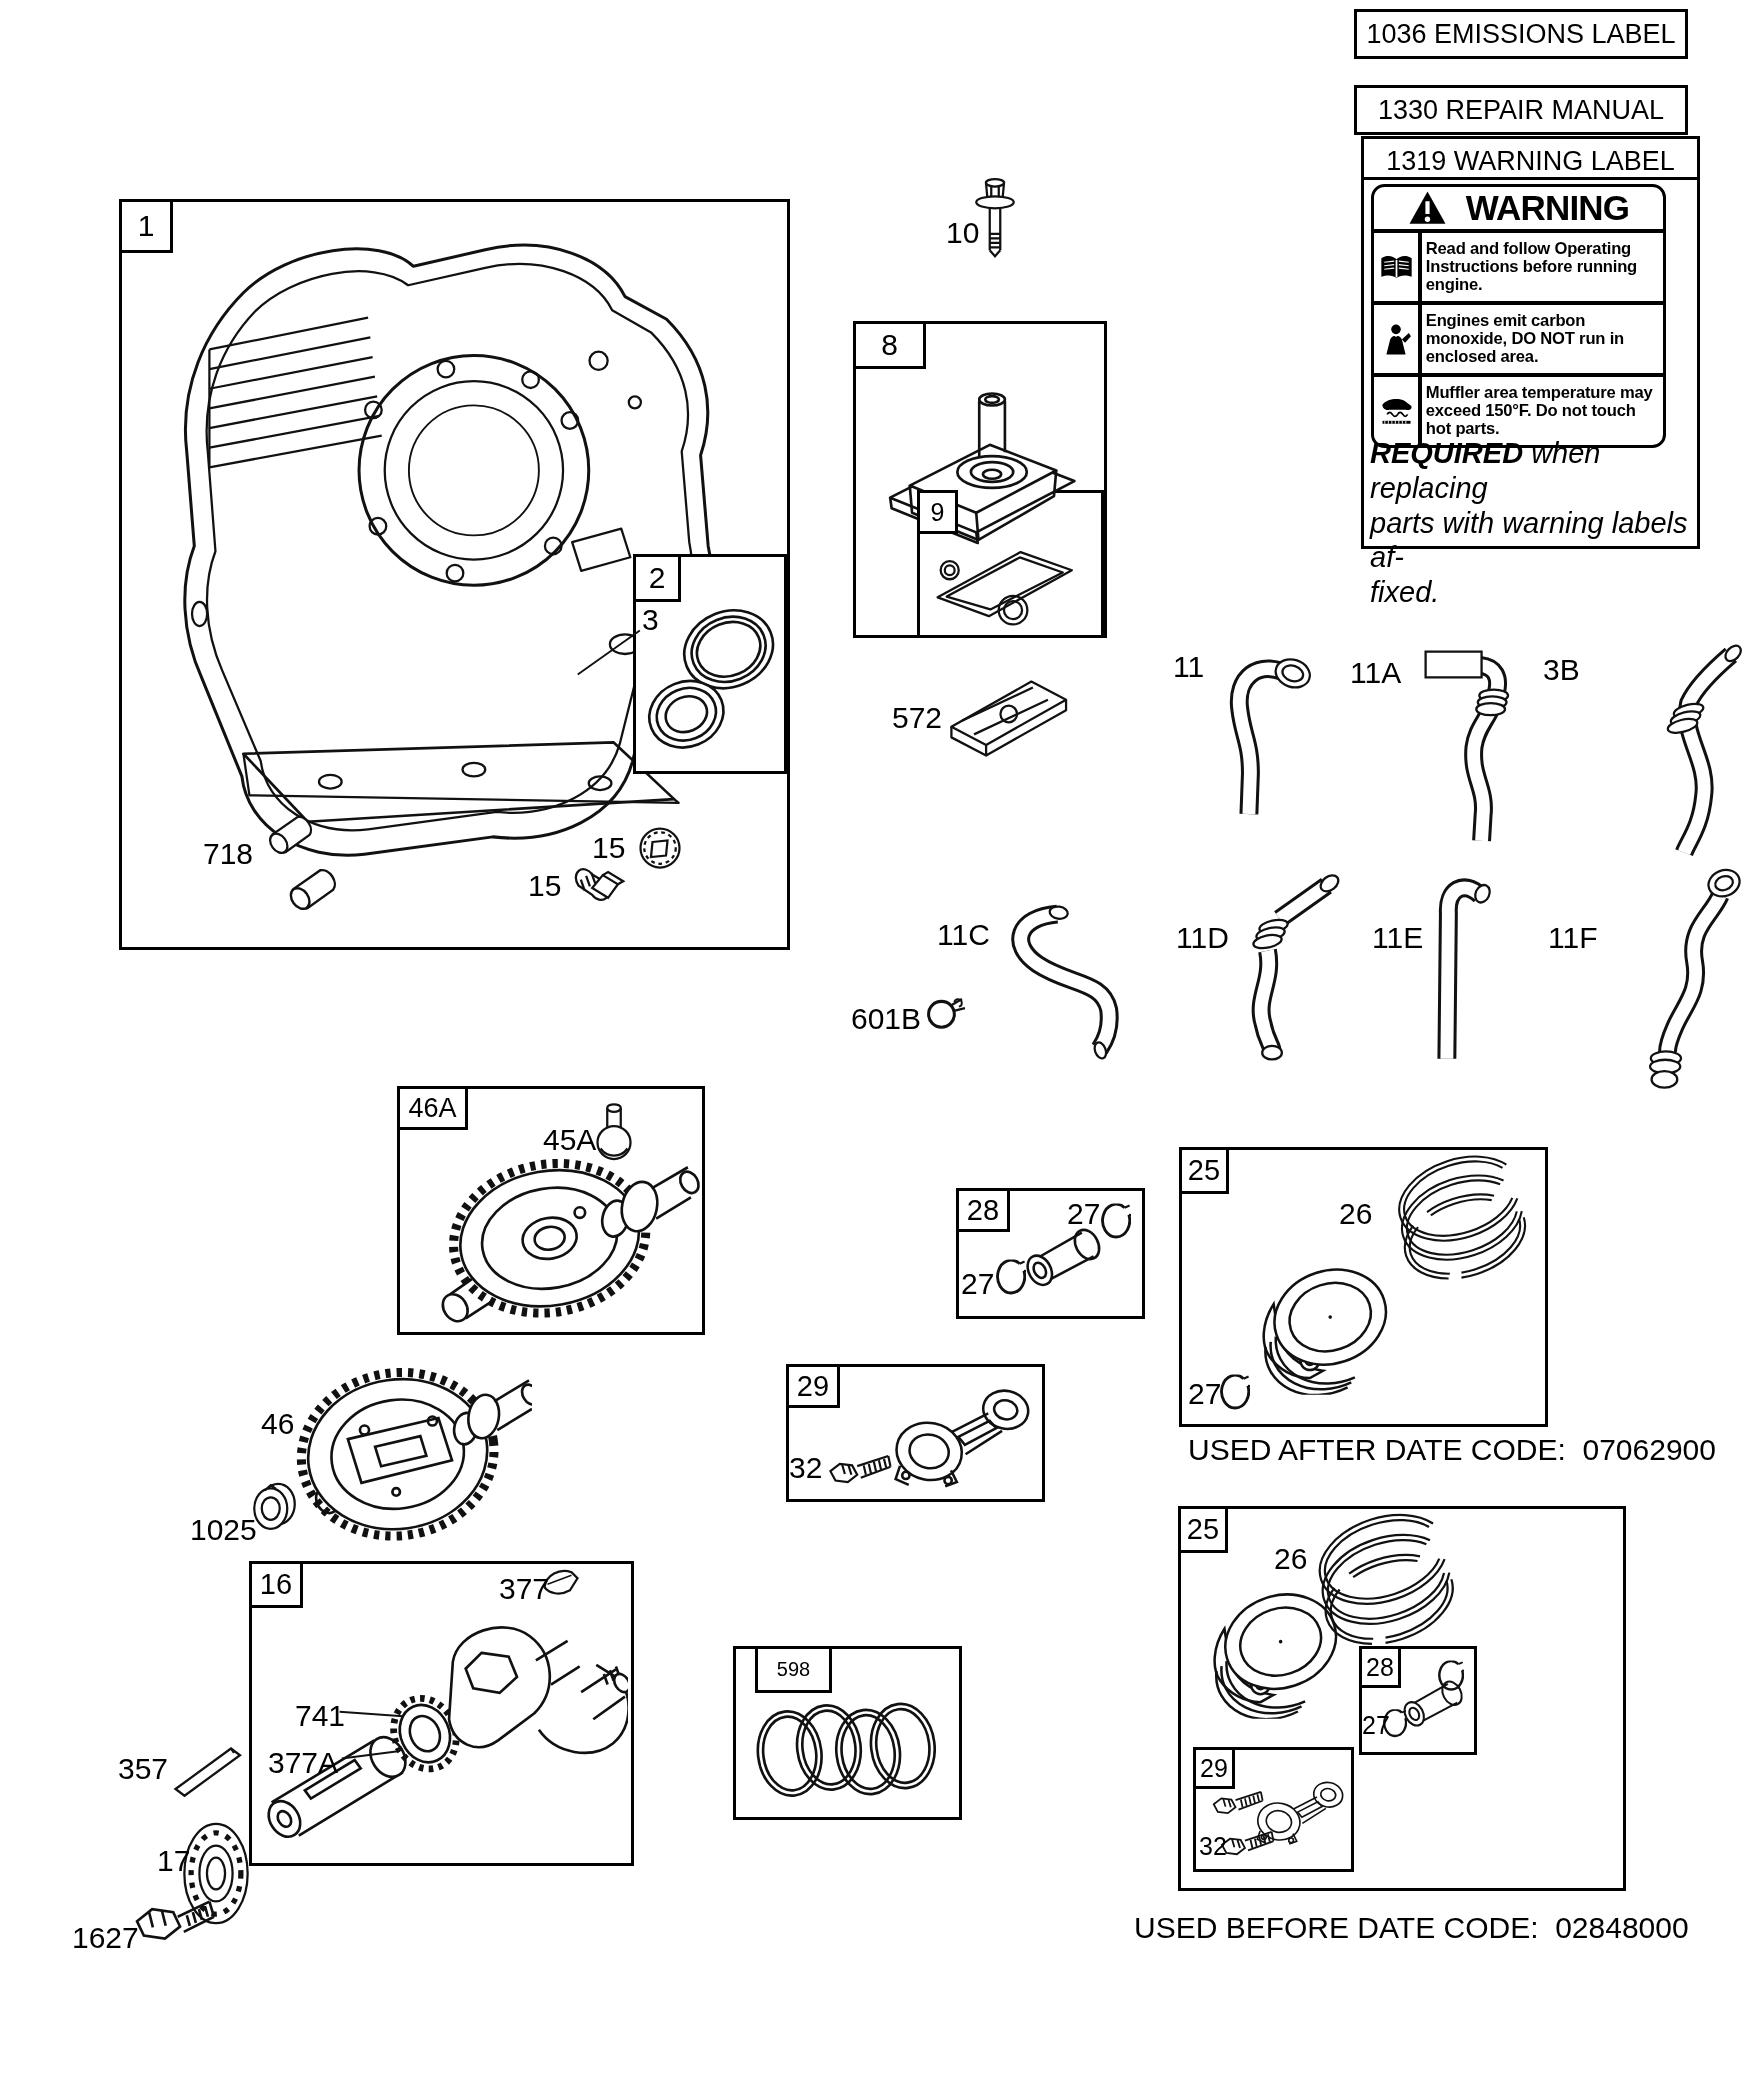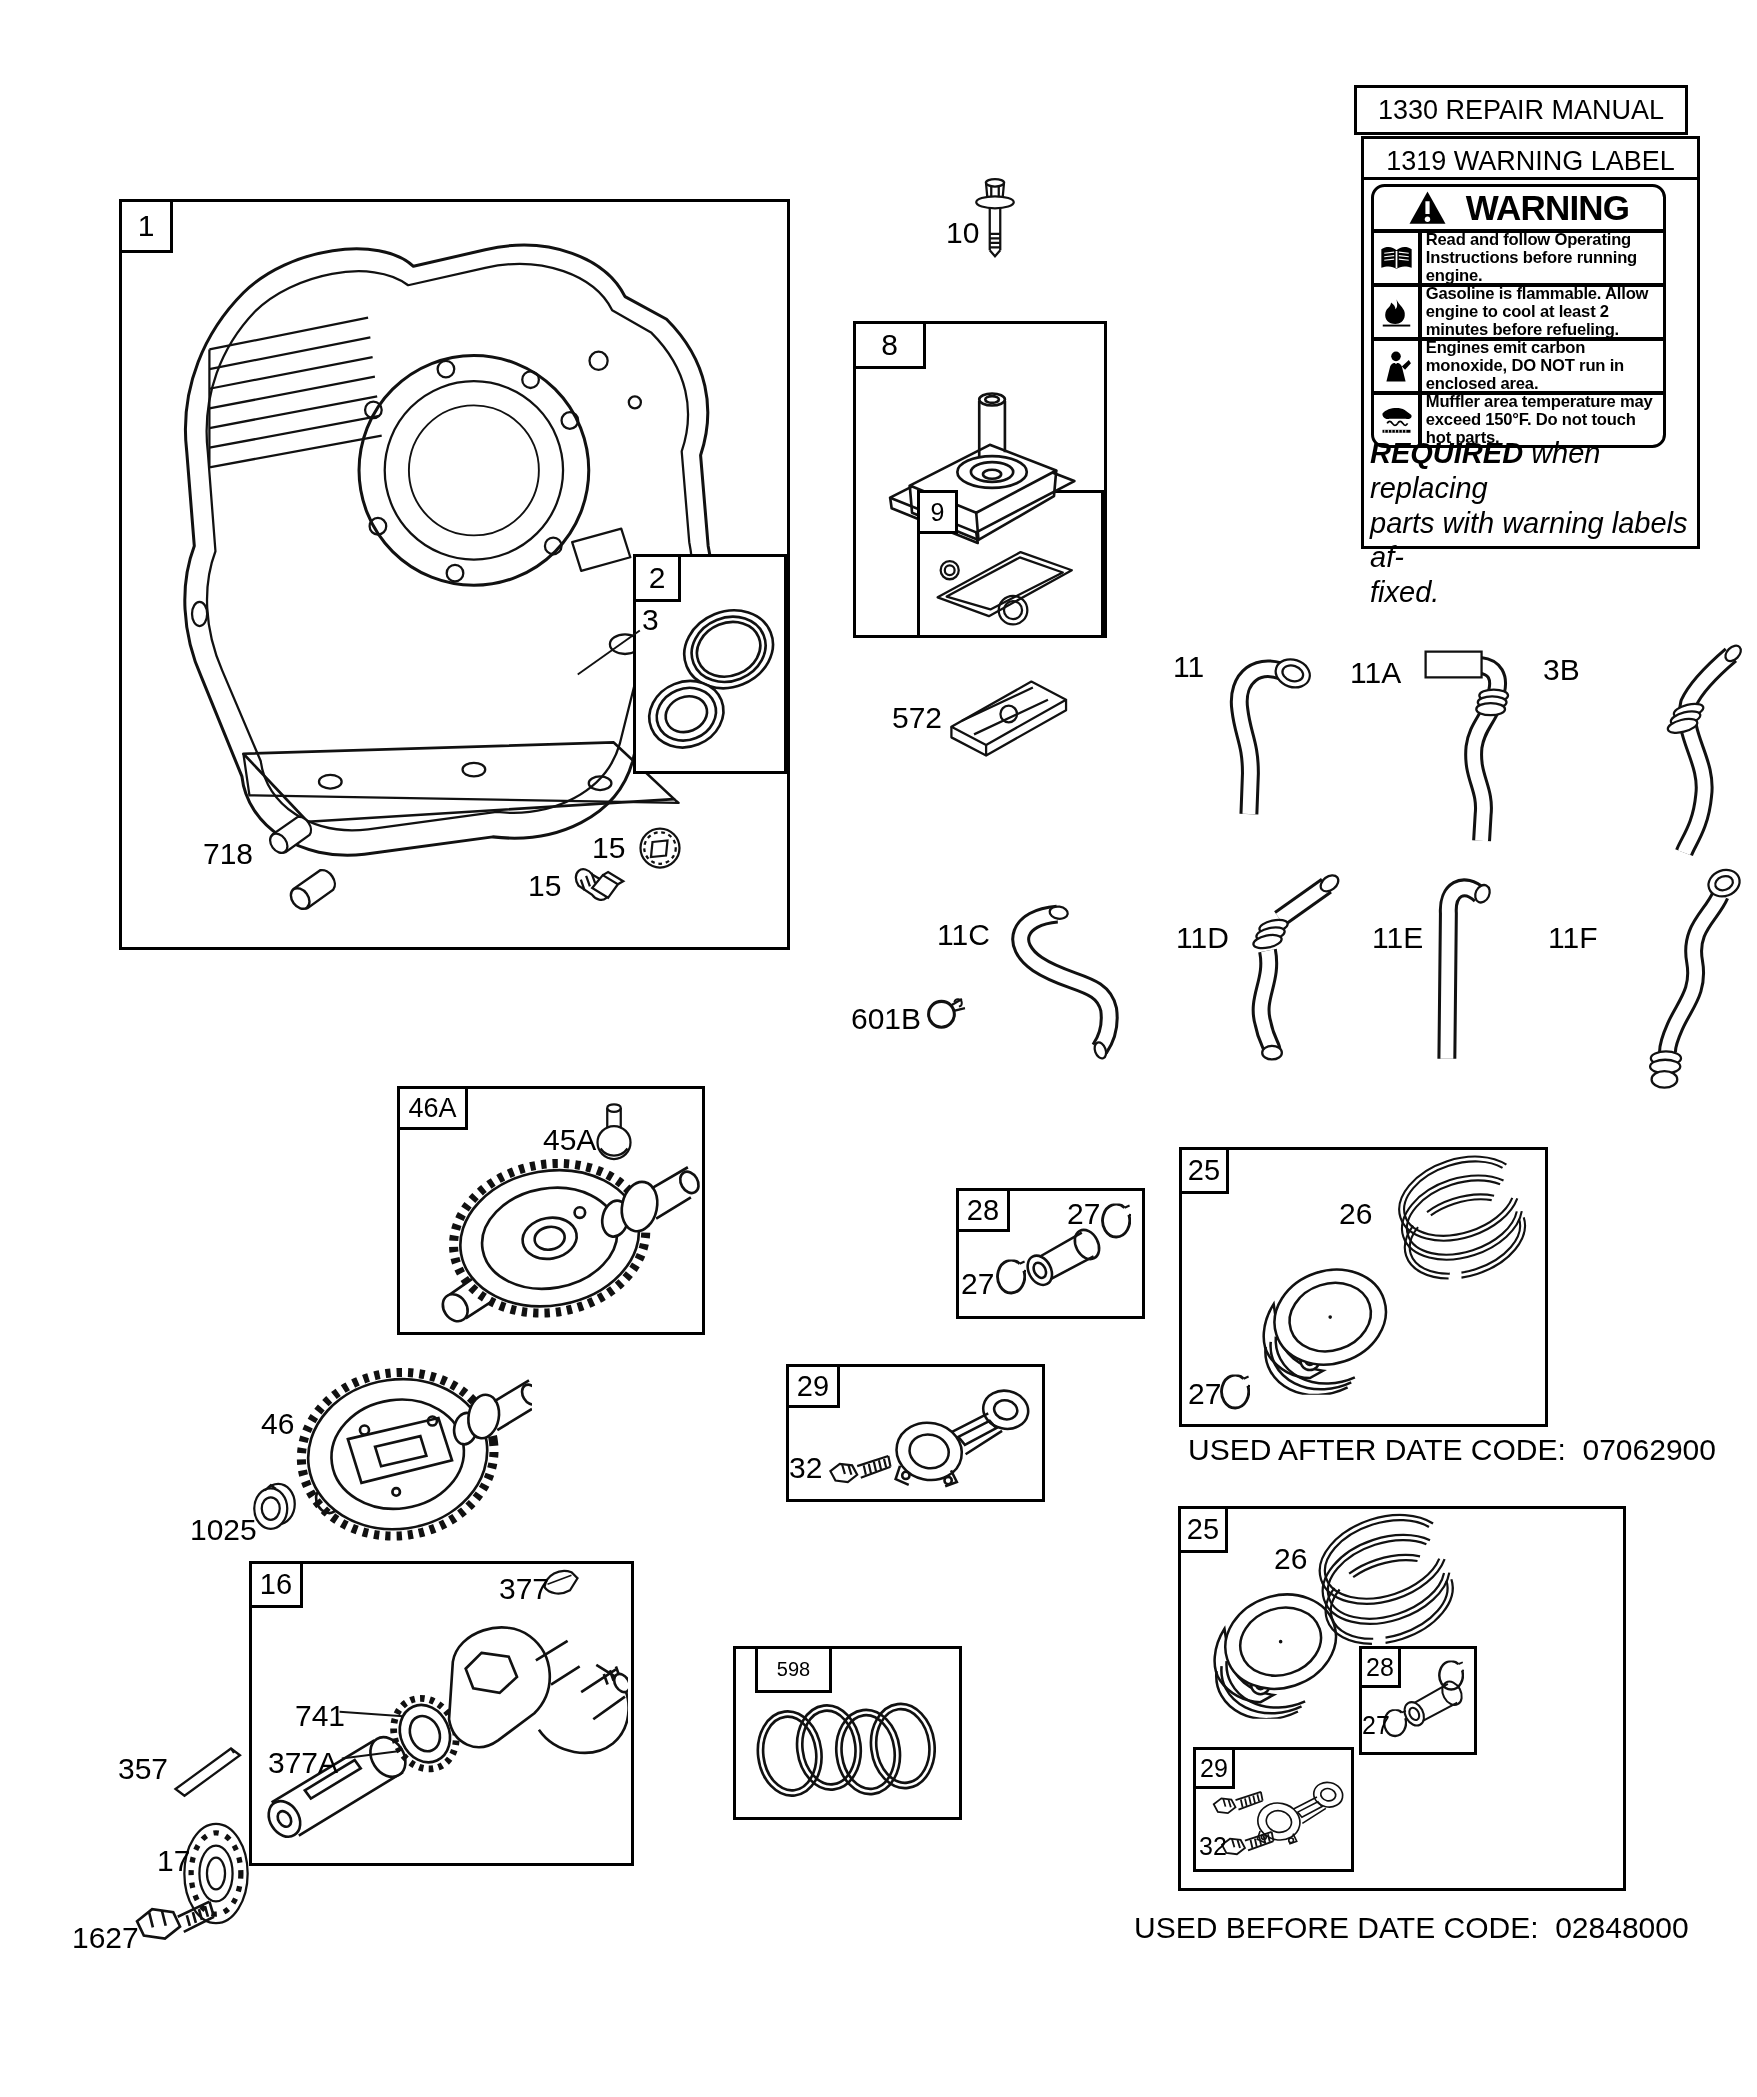"1036 EMISSIONS LABEL" div.ref { html: none -> <div> <span>1036 EMISSIONS LABEL</span> </div> }
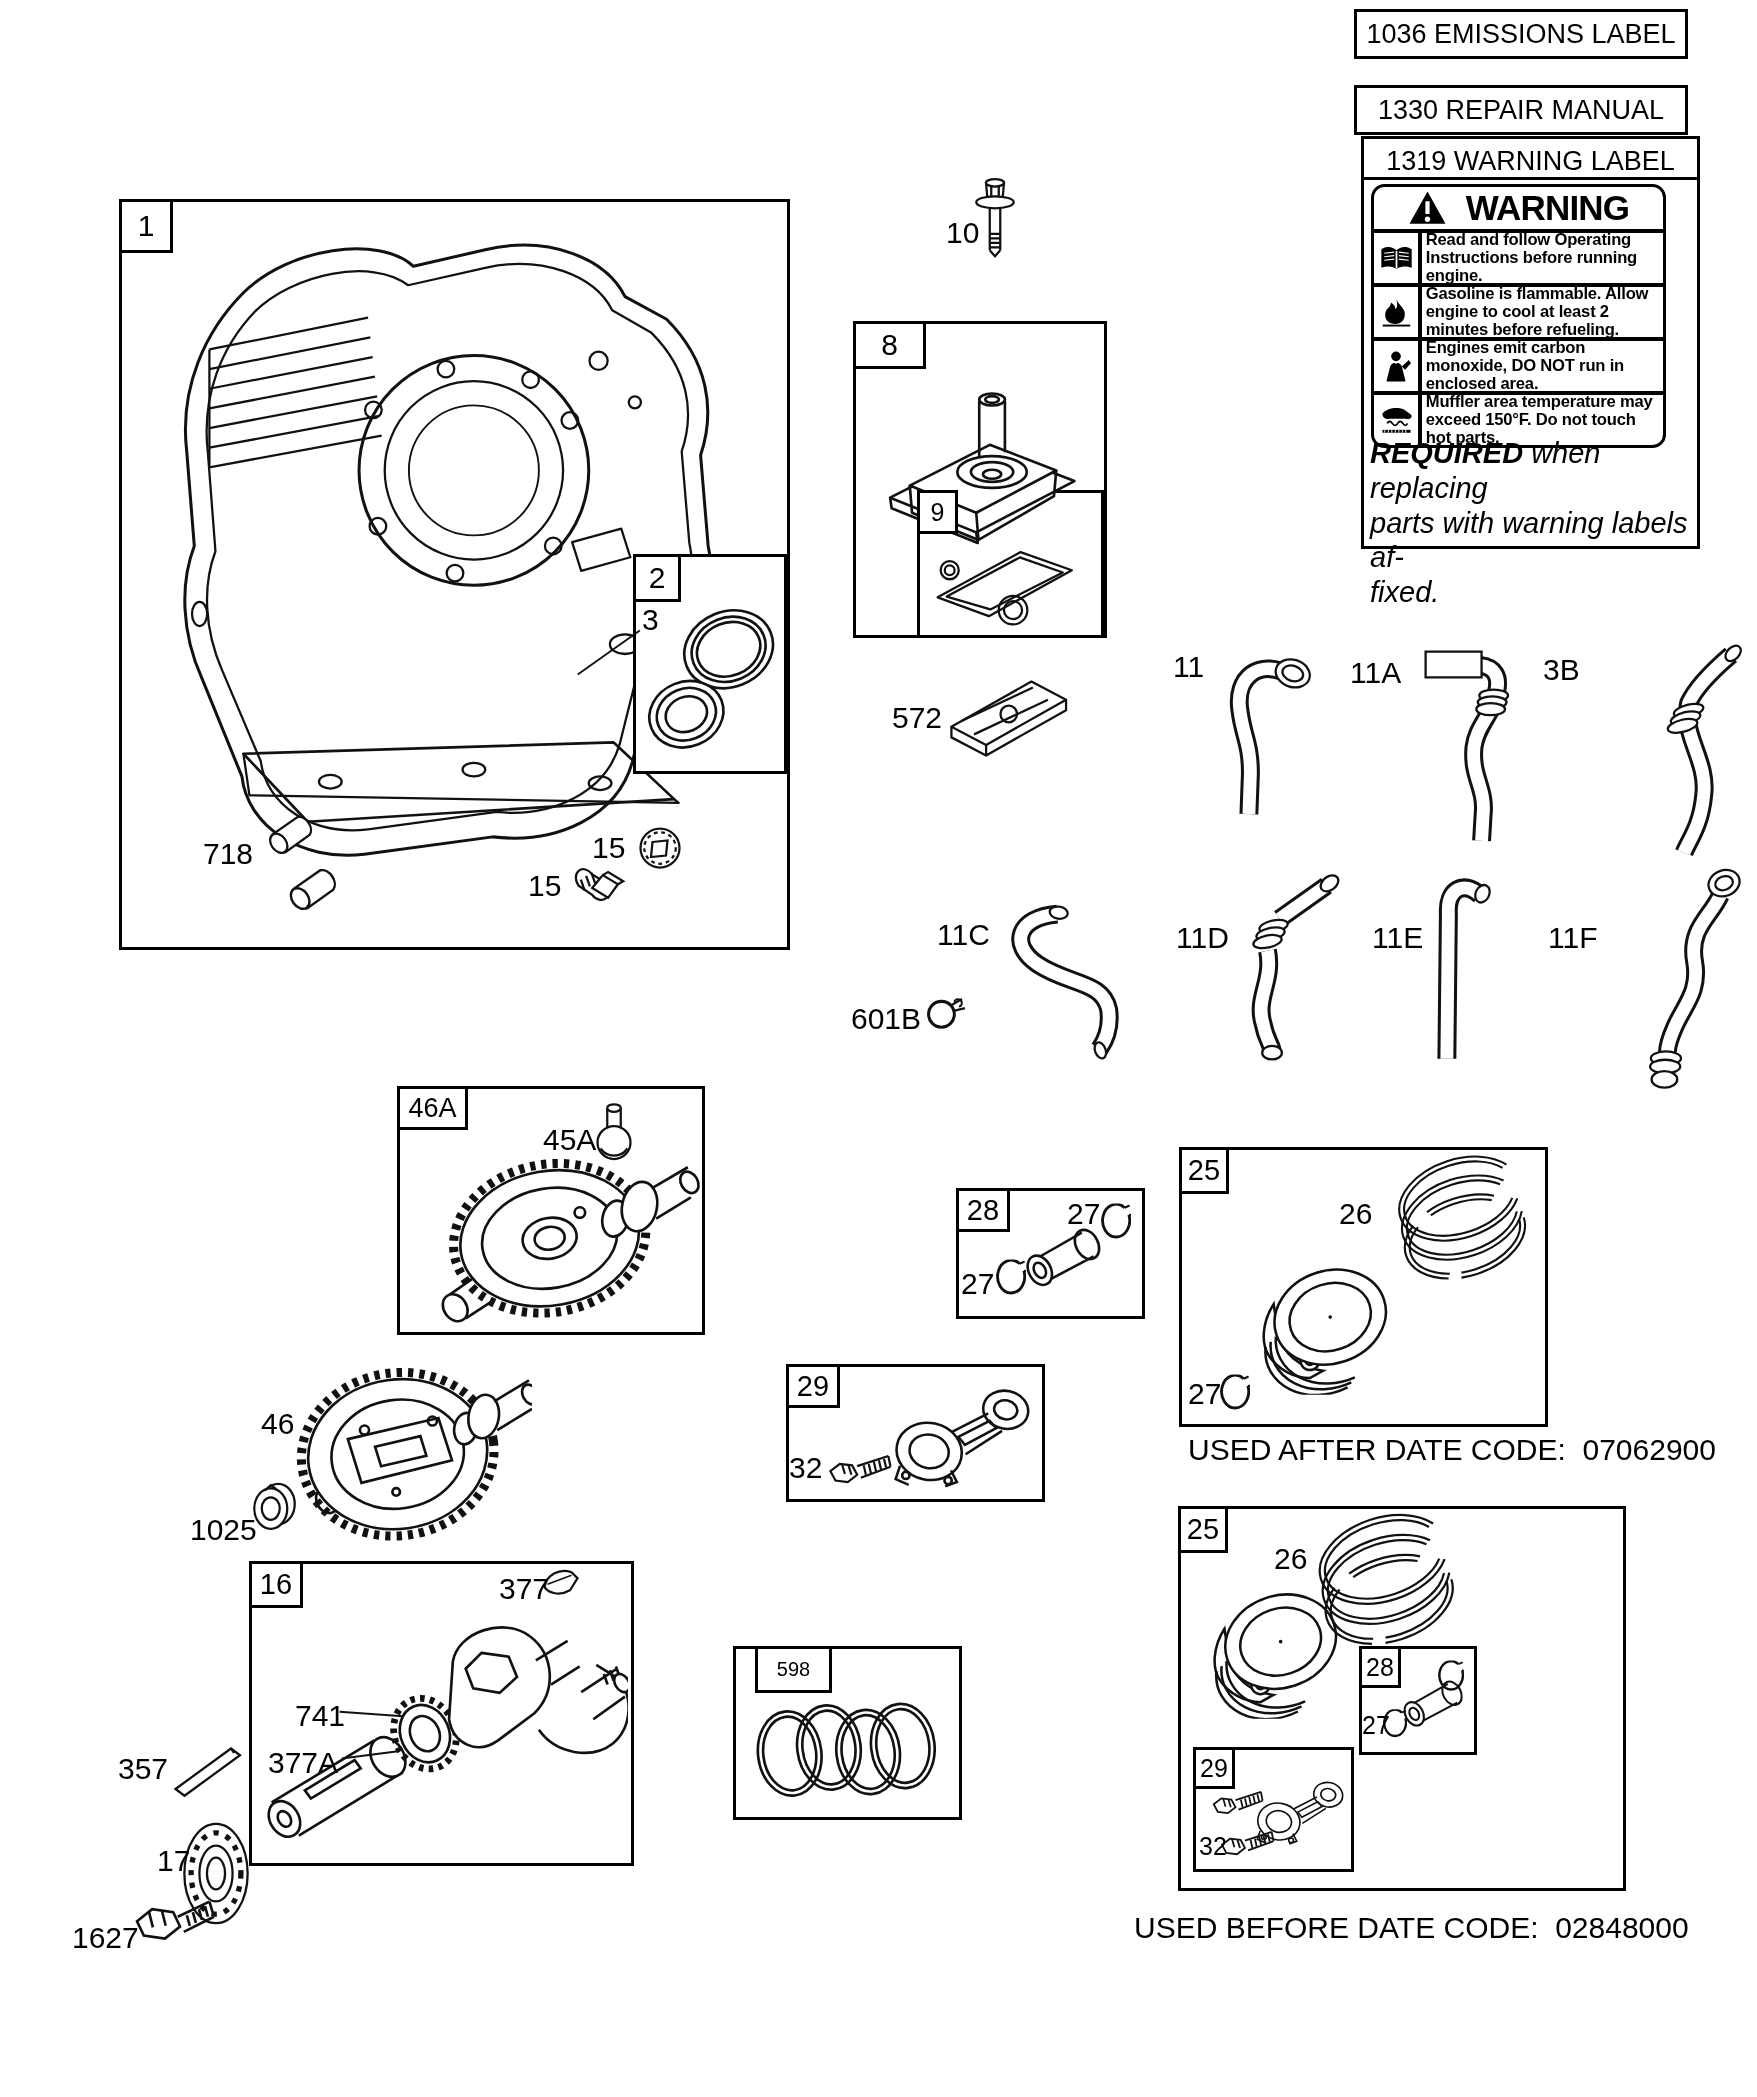"Gasoline is flammable. Allow engine" div.srow { html: <div> <span> <svg> <path></path> <rect></rect> </svg> </span> <span>Gasoline is flammable. Allow engine to cool at least 2 minutes before refueling.</span> </div> -> none }
